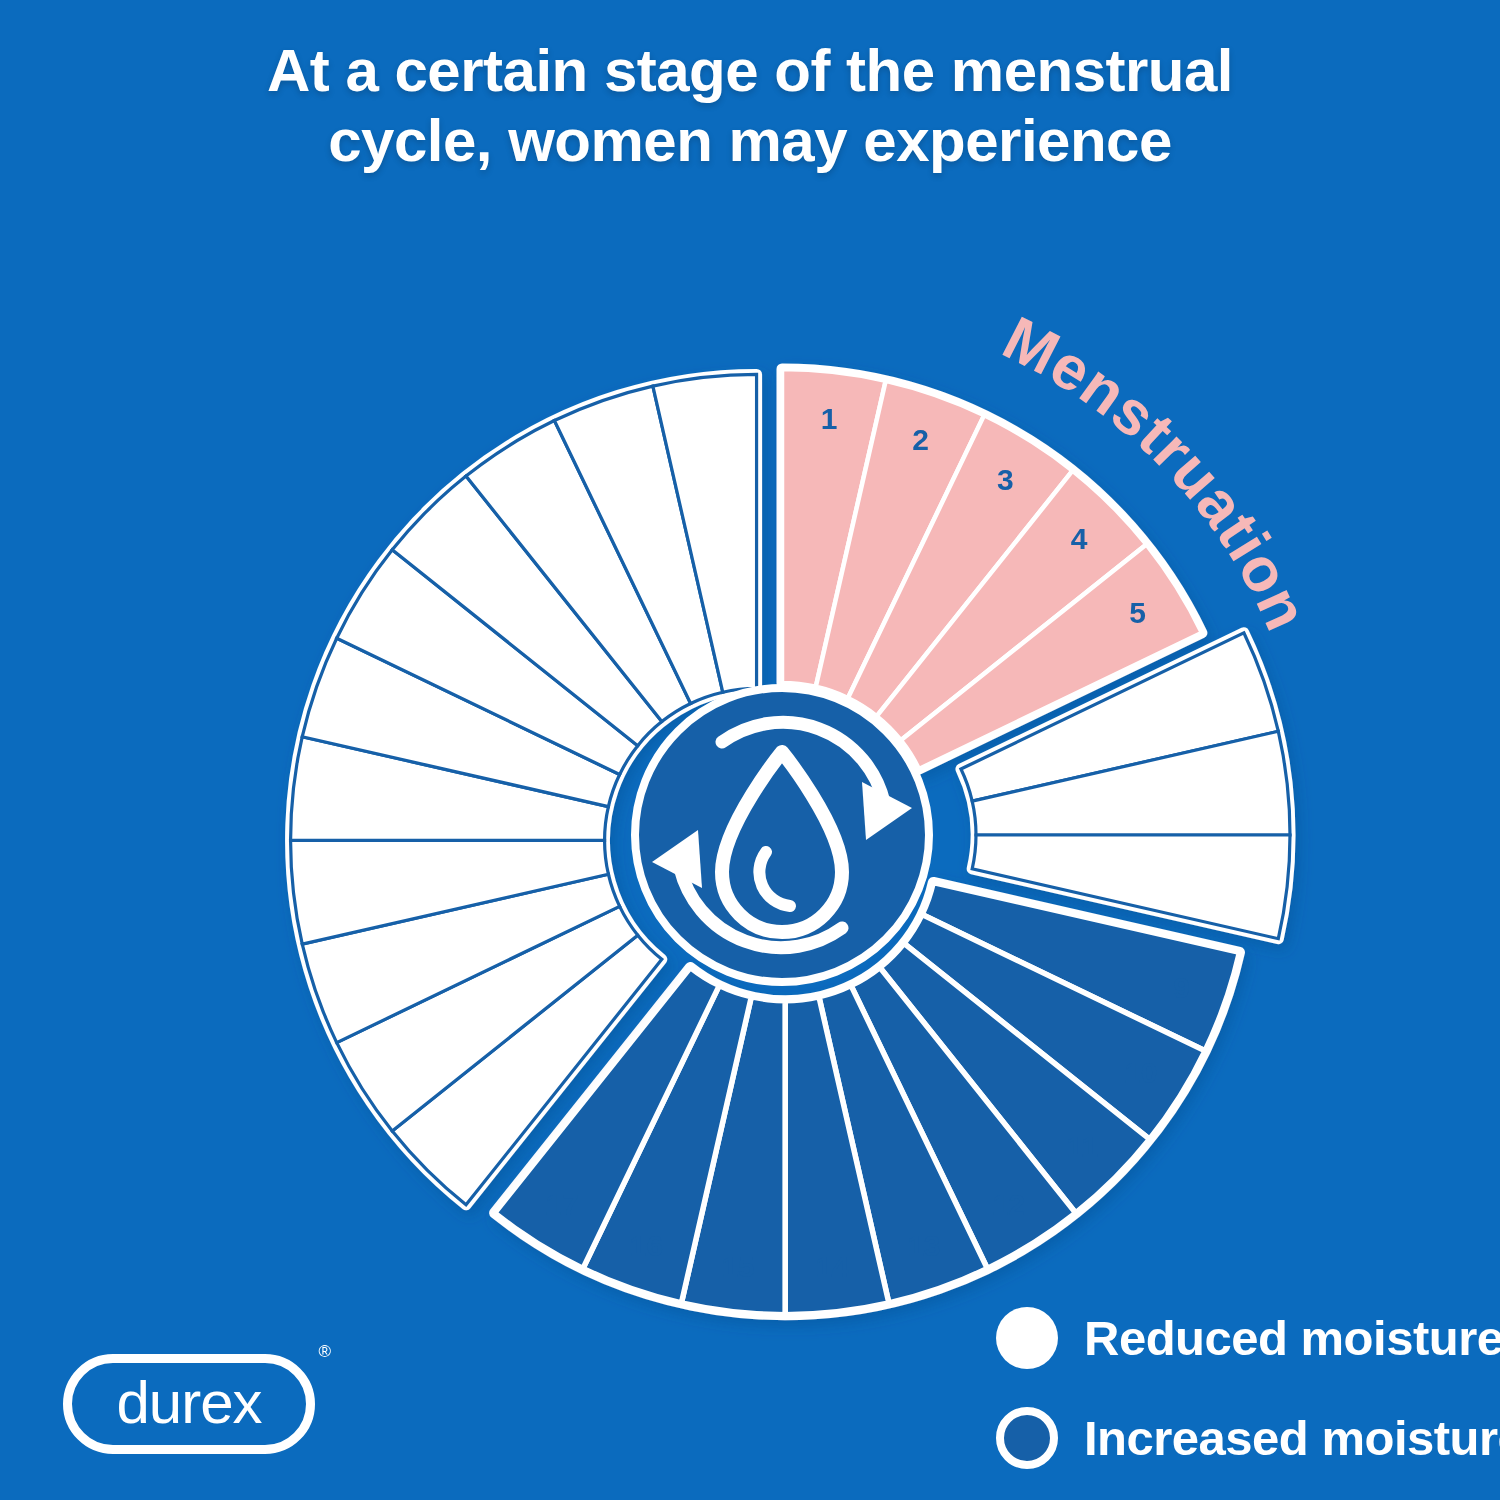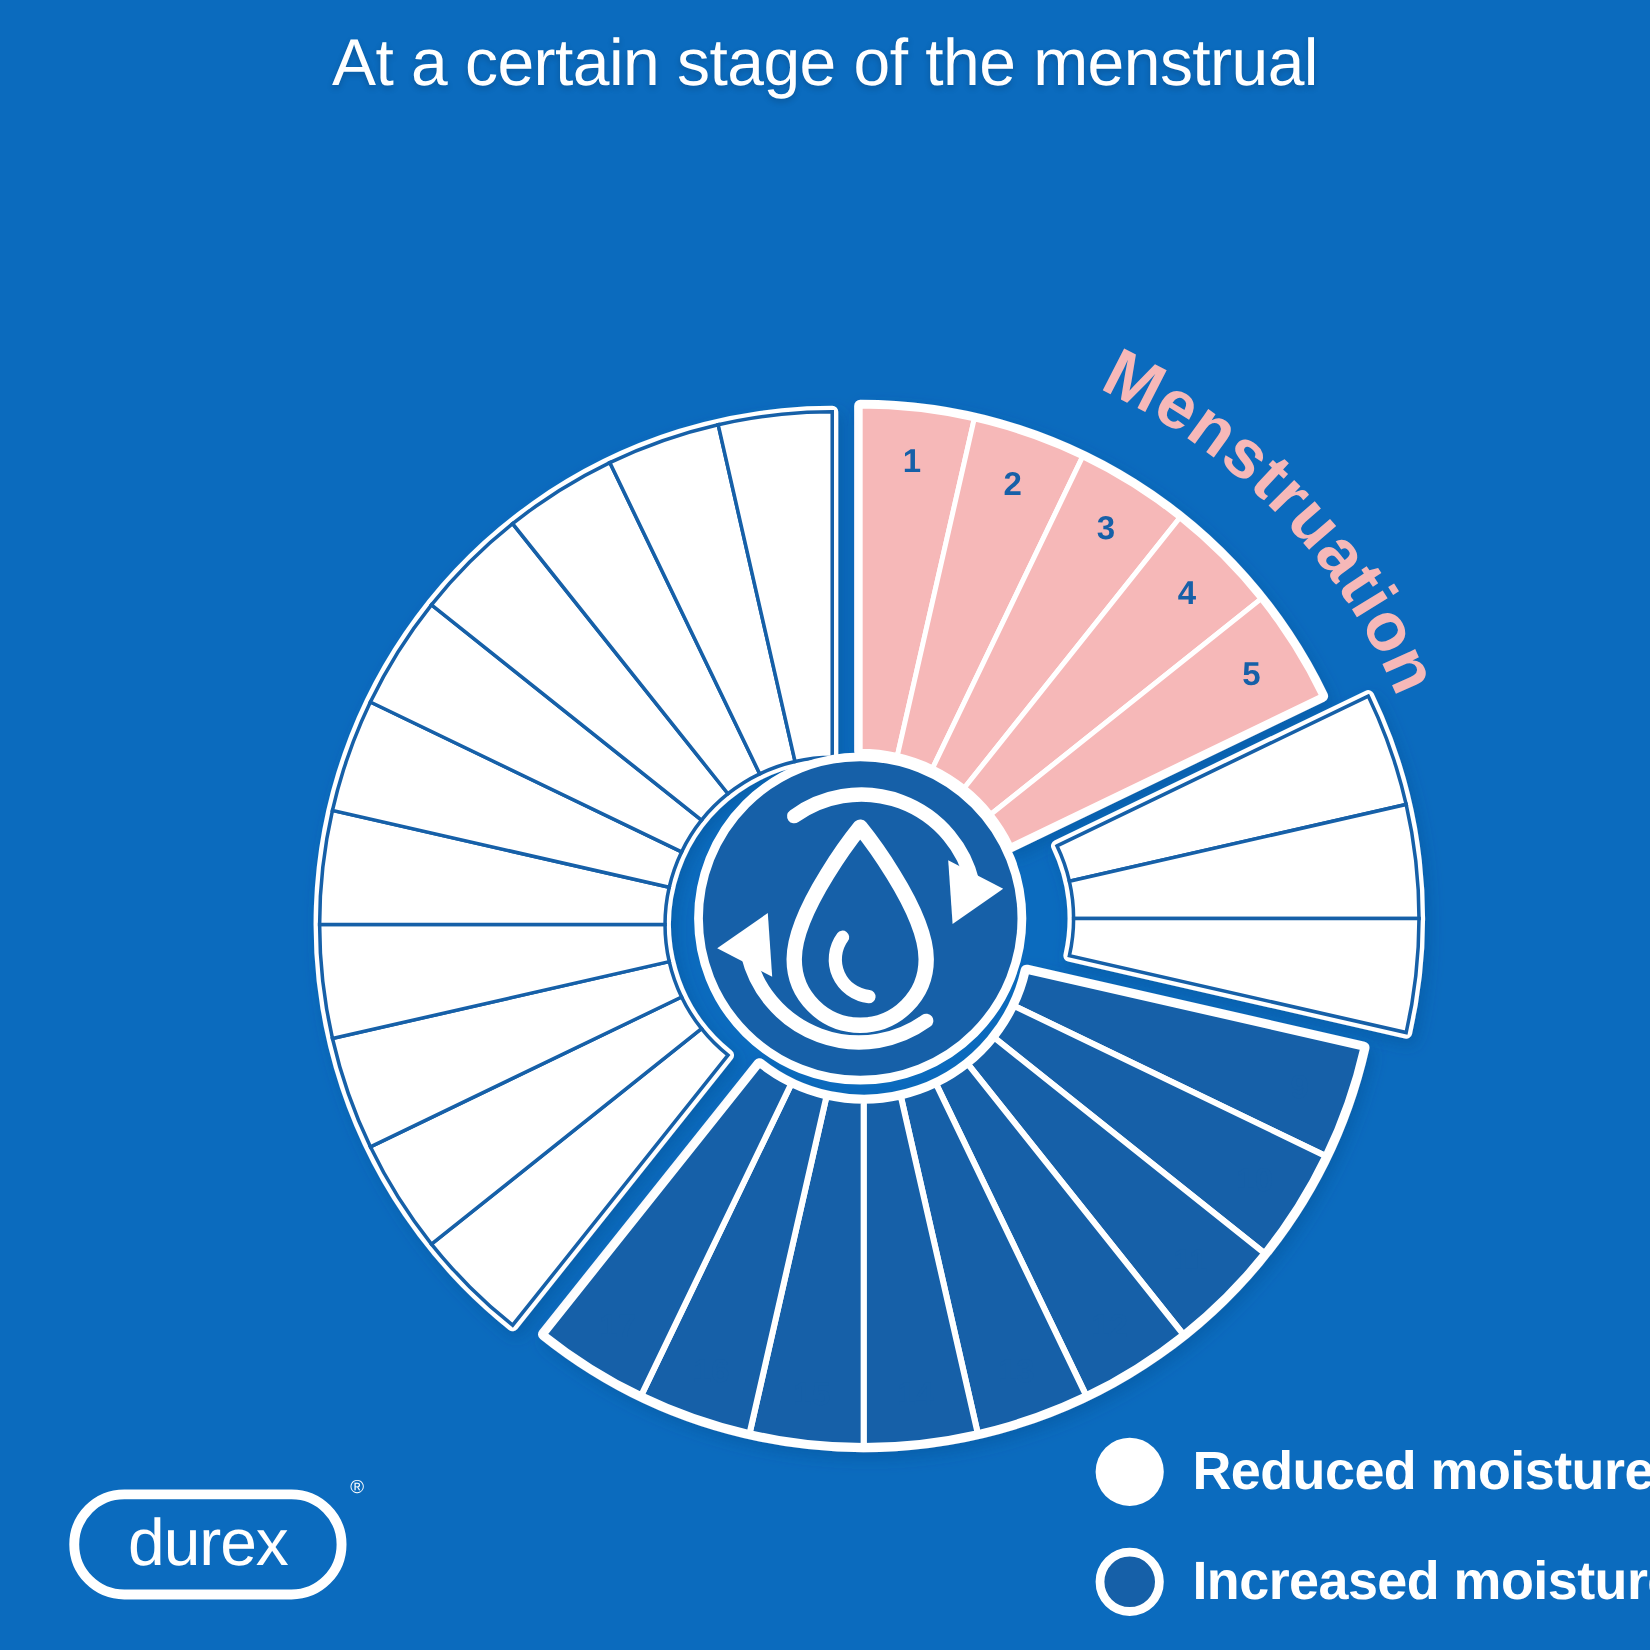"At a certain stage of" #headline { font-weight: normal -> bold; top: 22px -> 36px }
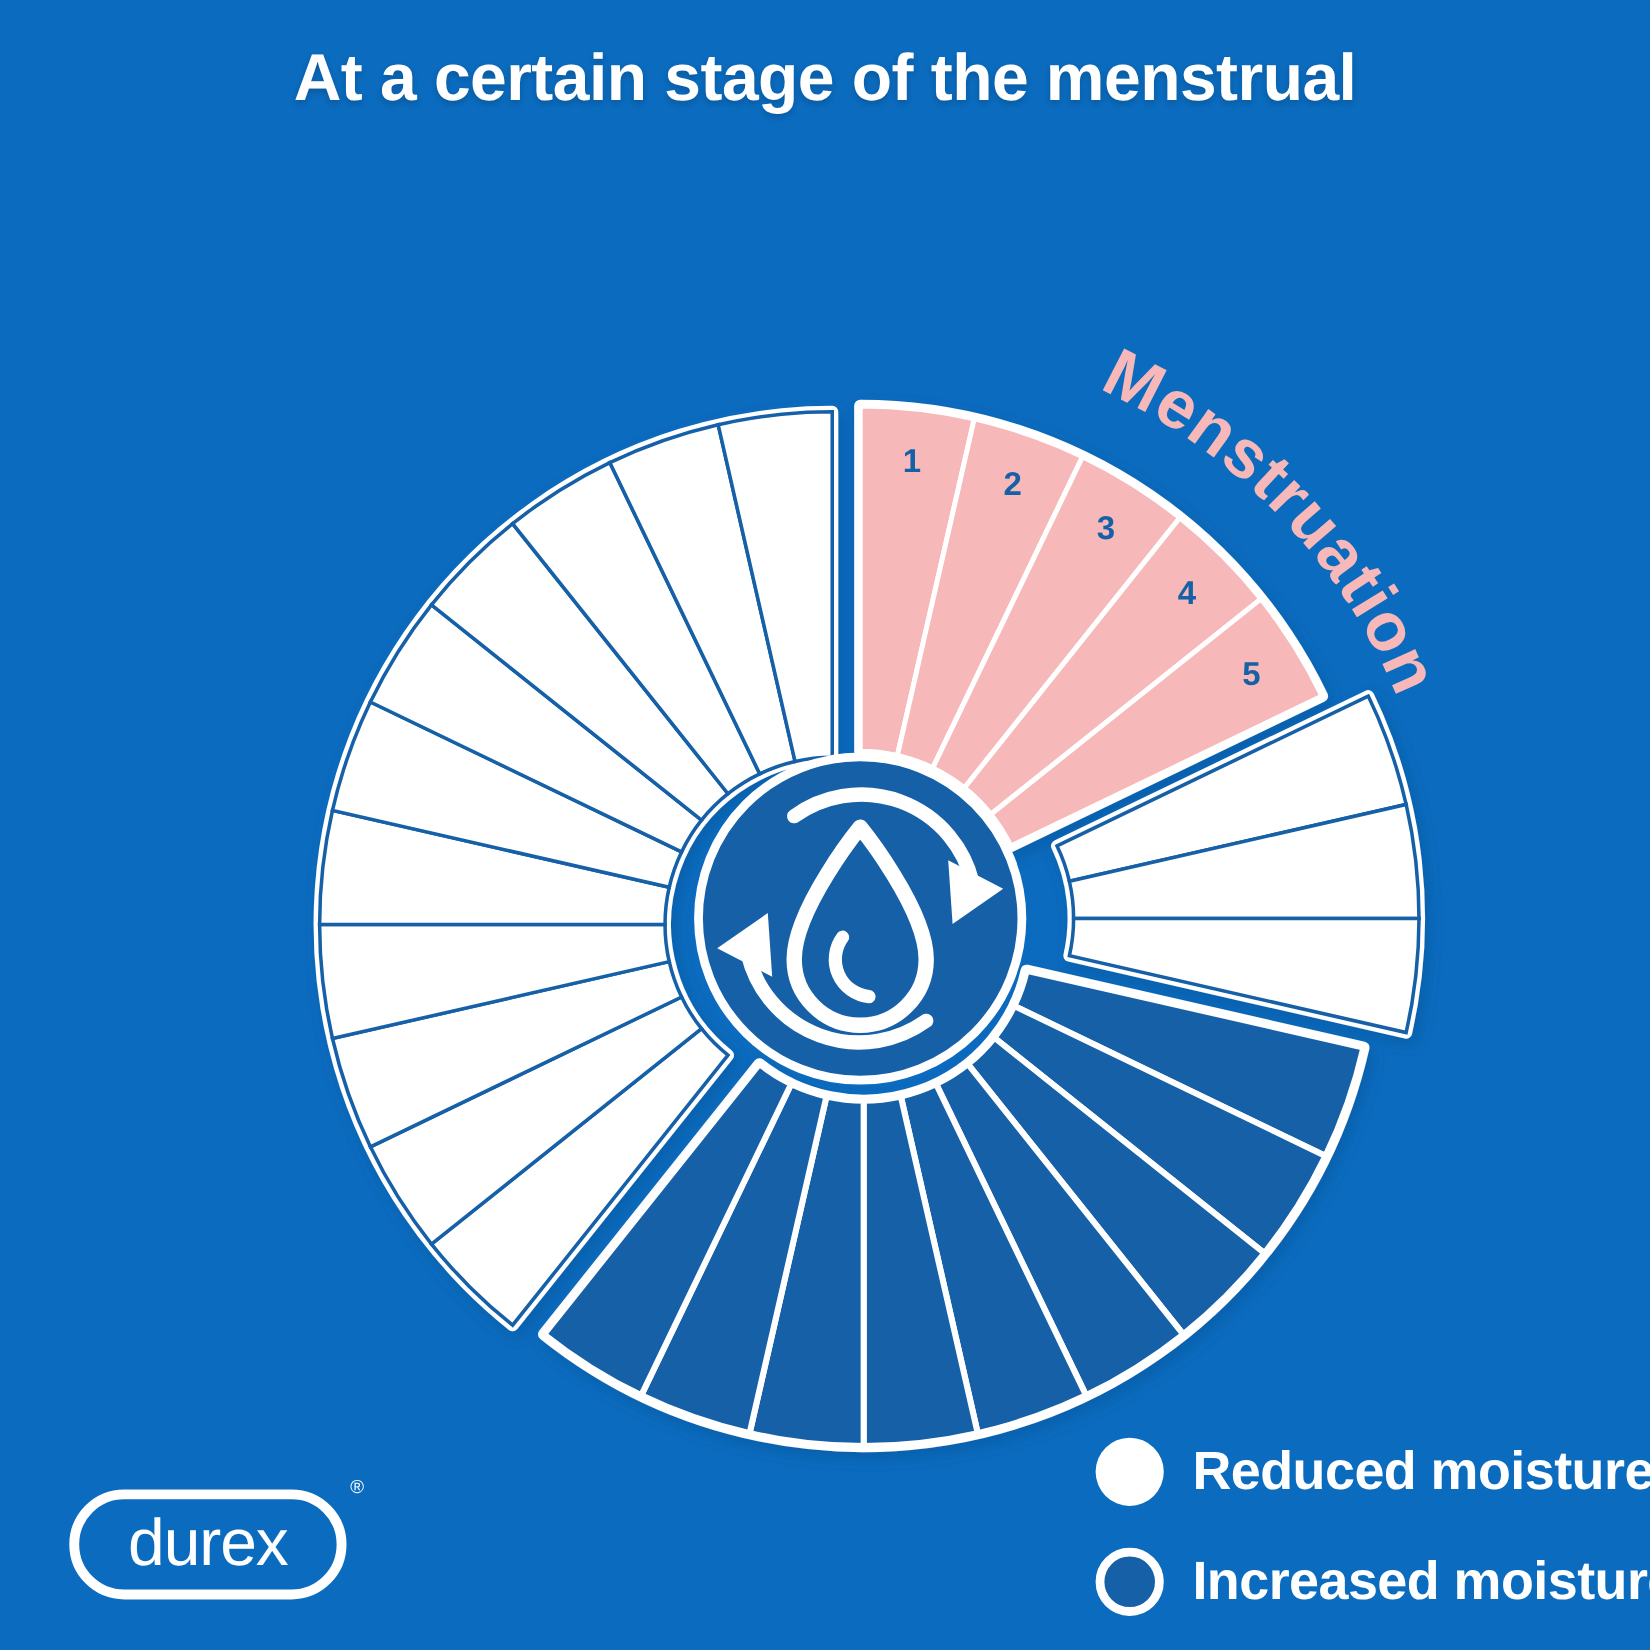"cycle, women may experience" span.ln { html: none -> <span>cycle, women may experience</span> }
